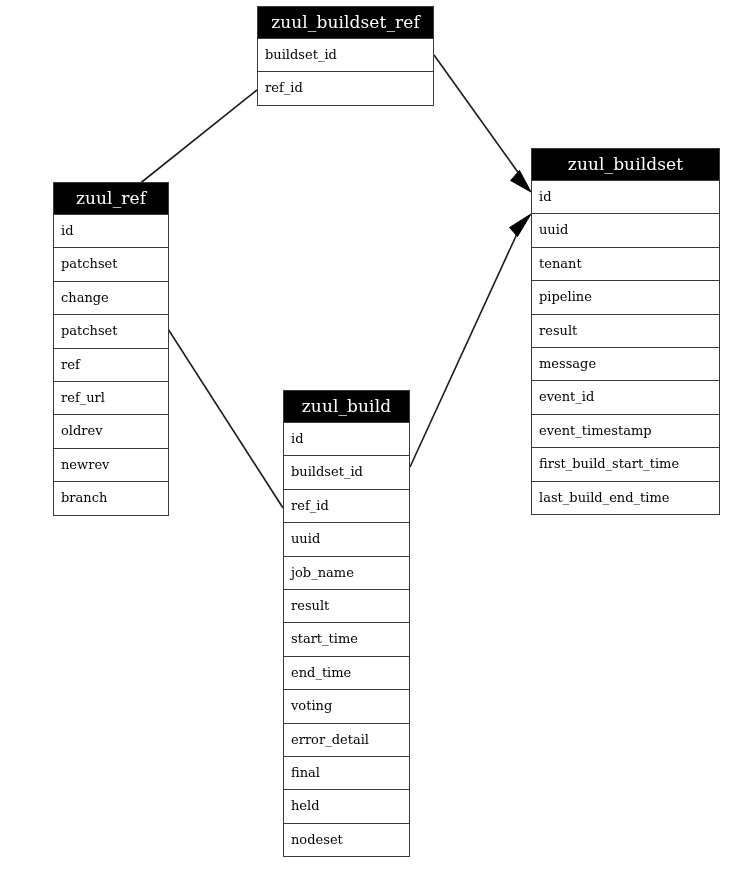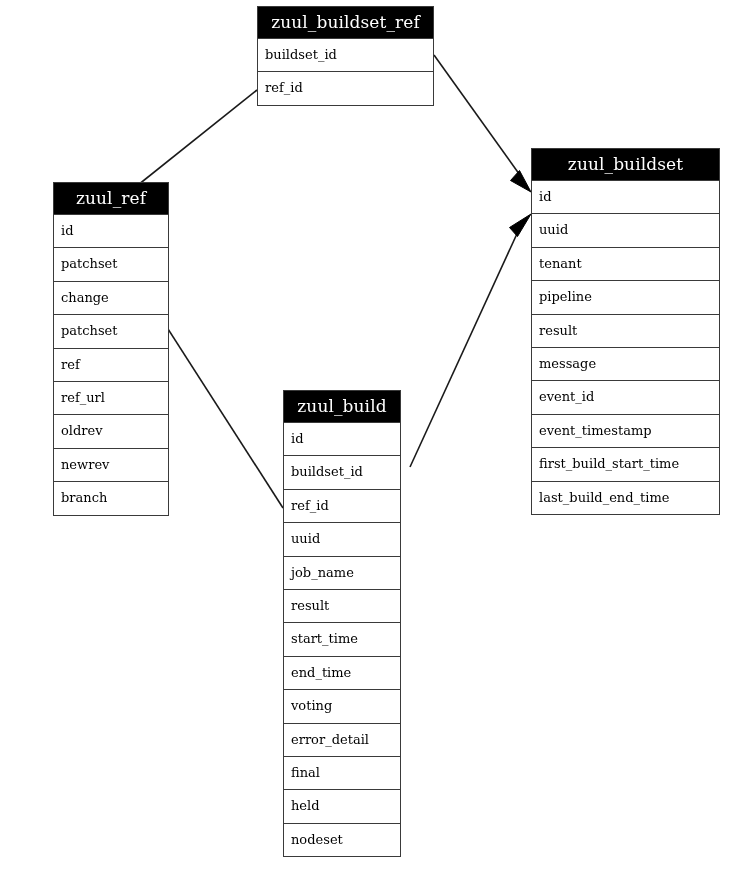"zuul_build" #ent-zuul_build { width: 118px -> 127px }
